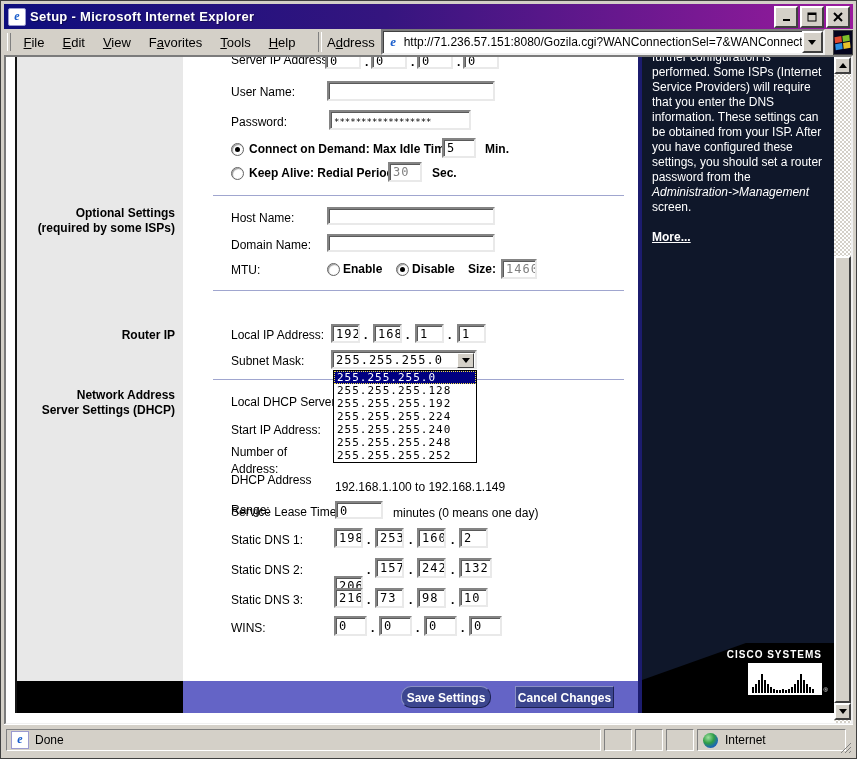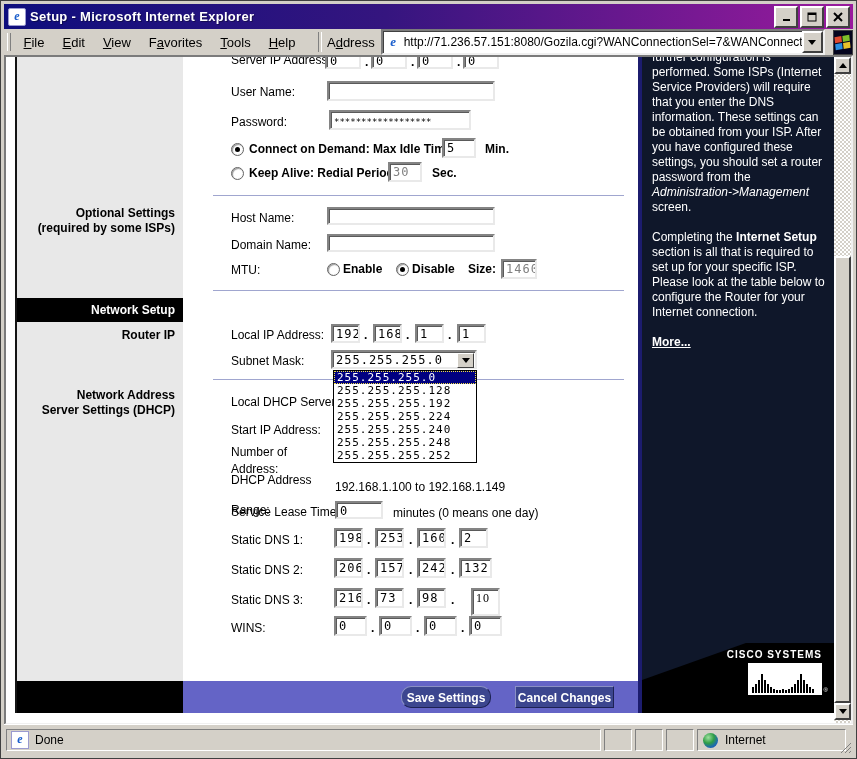"Completing the Internet Setup section" p { html: <p><span>Completing the </span><span>Internet Setup</span><span> section is all that is required to set up for your specific ISP. Please look at the table below to configure the Router for your Internet connection.</span></p> -> none }
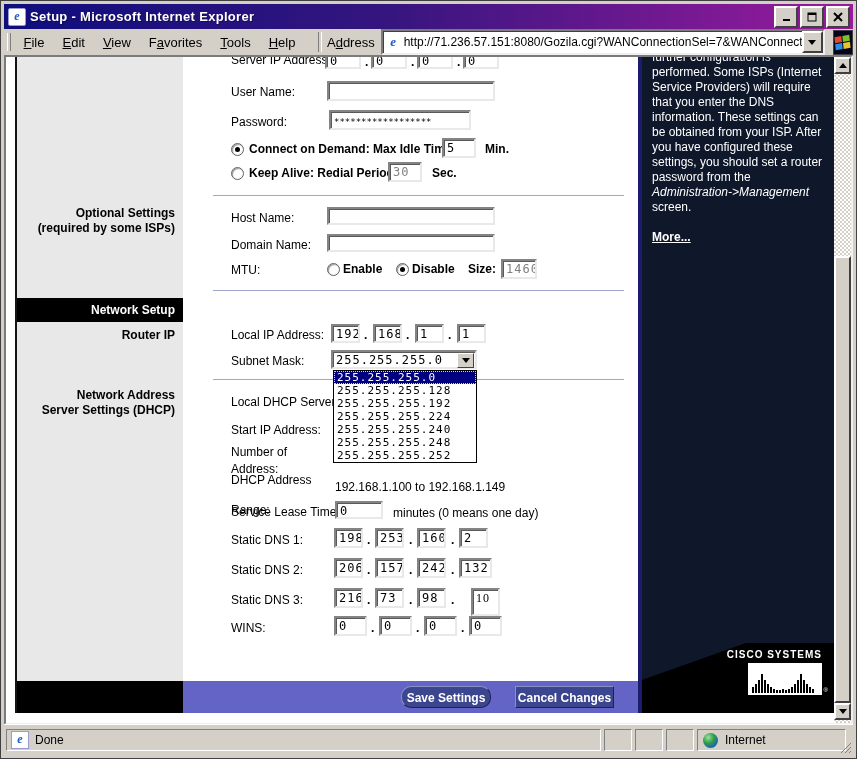"Network Setup" div.side-band { html: <div>Network Setup</div> -> none }
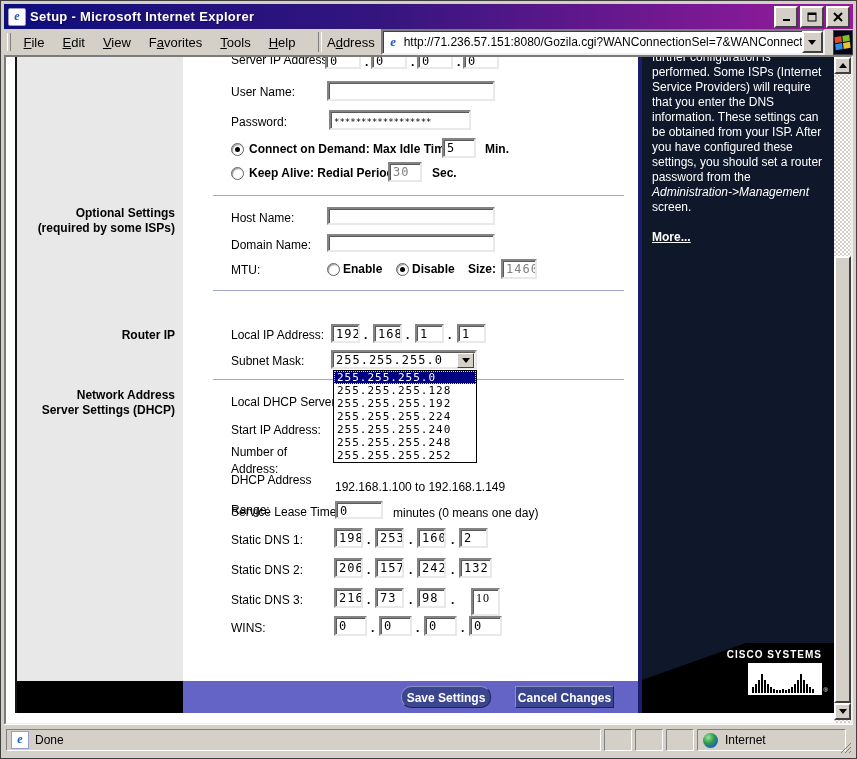"206" div.tb { top: 501px -> 519px }
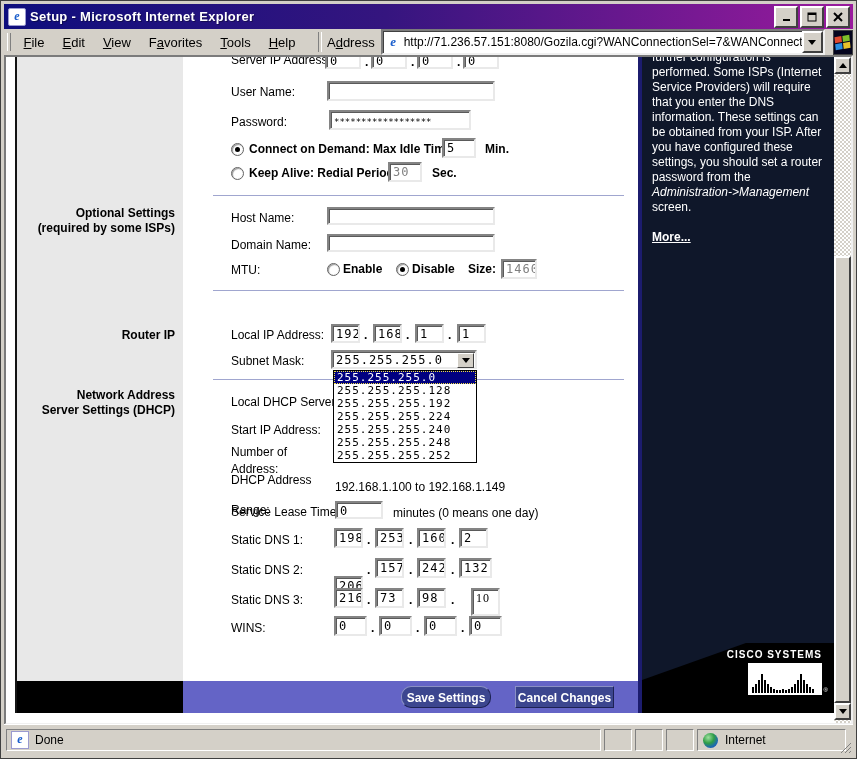"10" div.tb { font-family: Liberation Serif, serif -> none; height: 28px -> 19px; left: 288px -> 276px }
